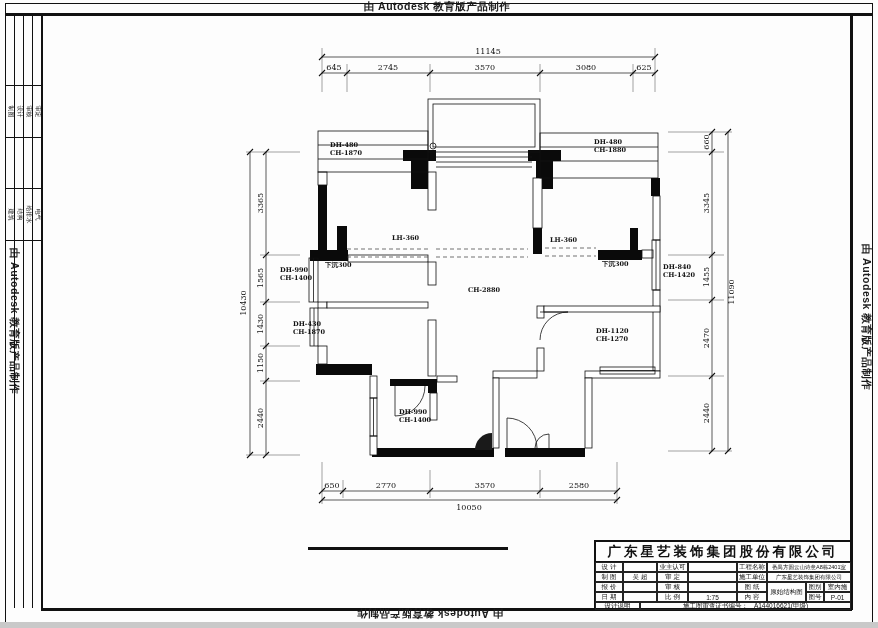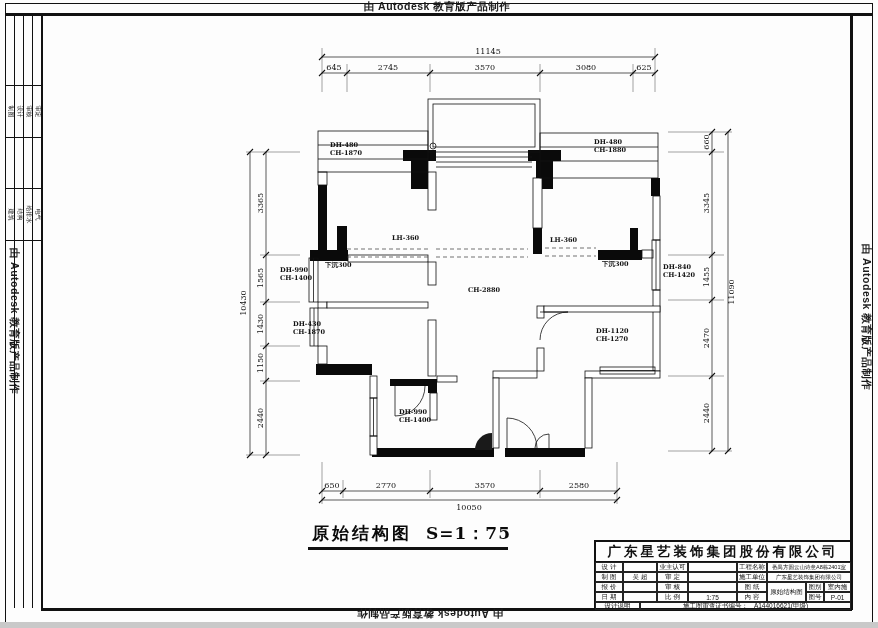"原始结构图 S=1：75" div { html: <div> <span>原始结构图</span><span>S=1：75</span> </div> -> none }
